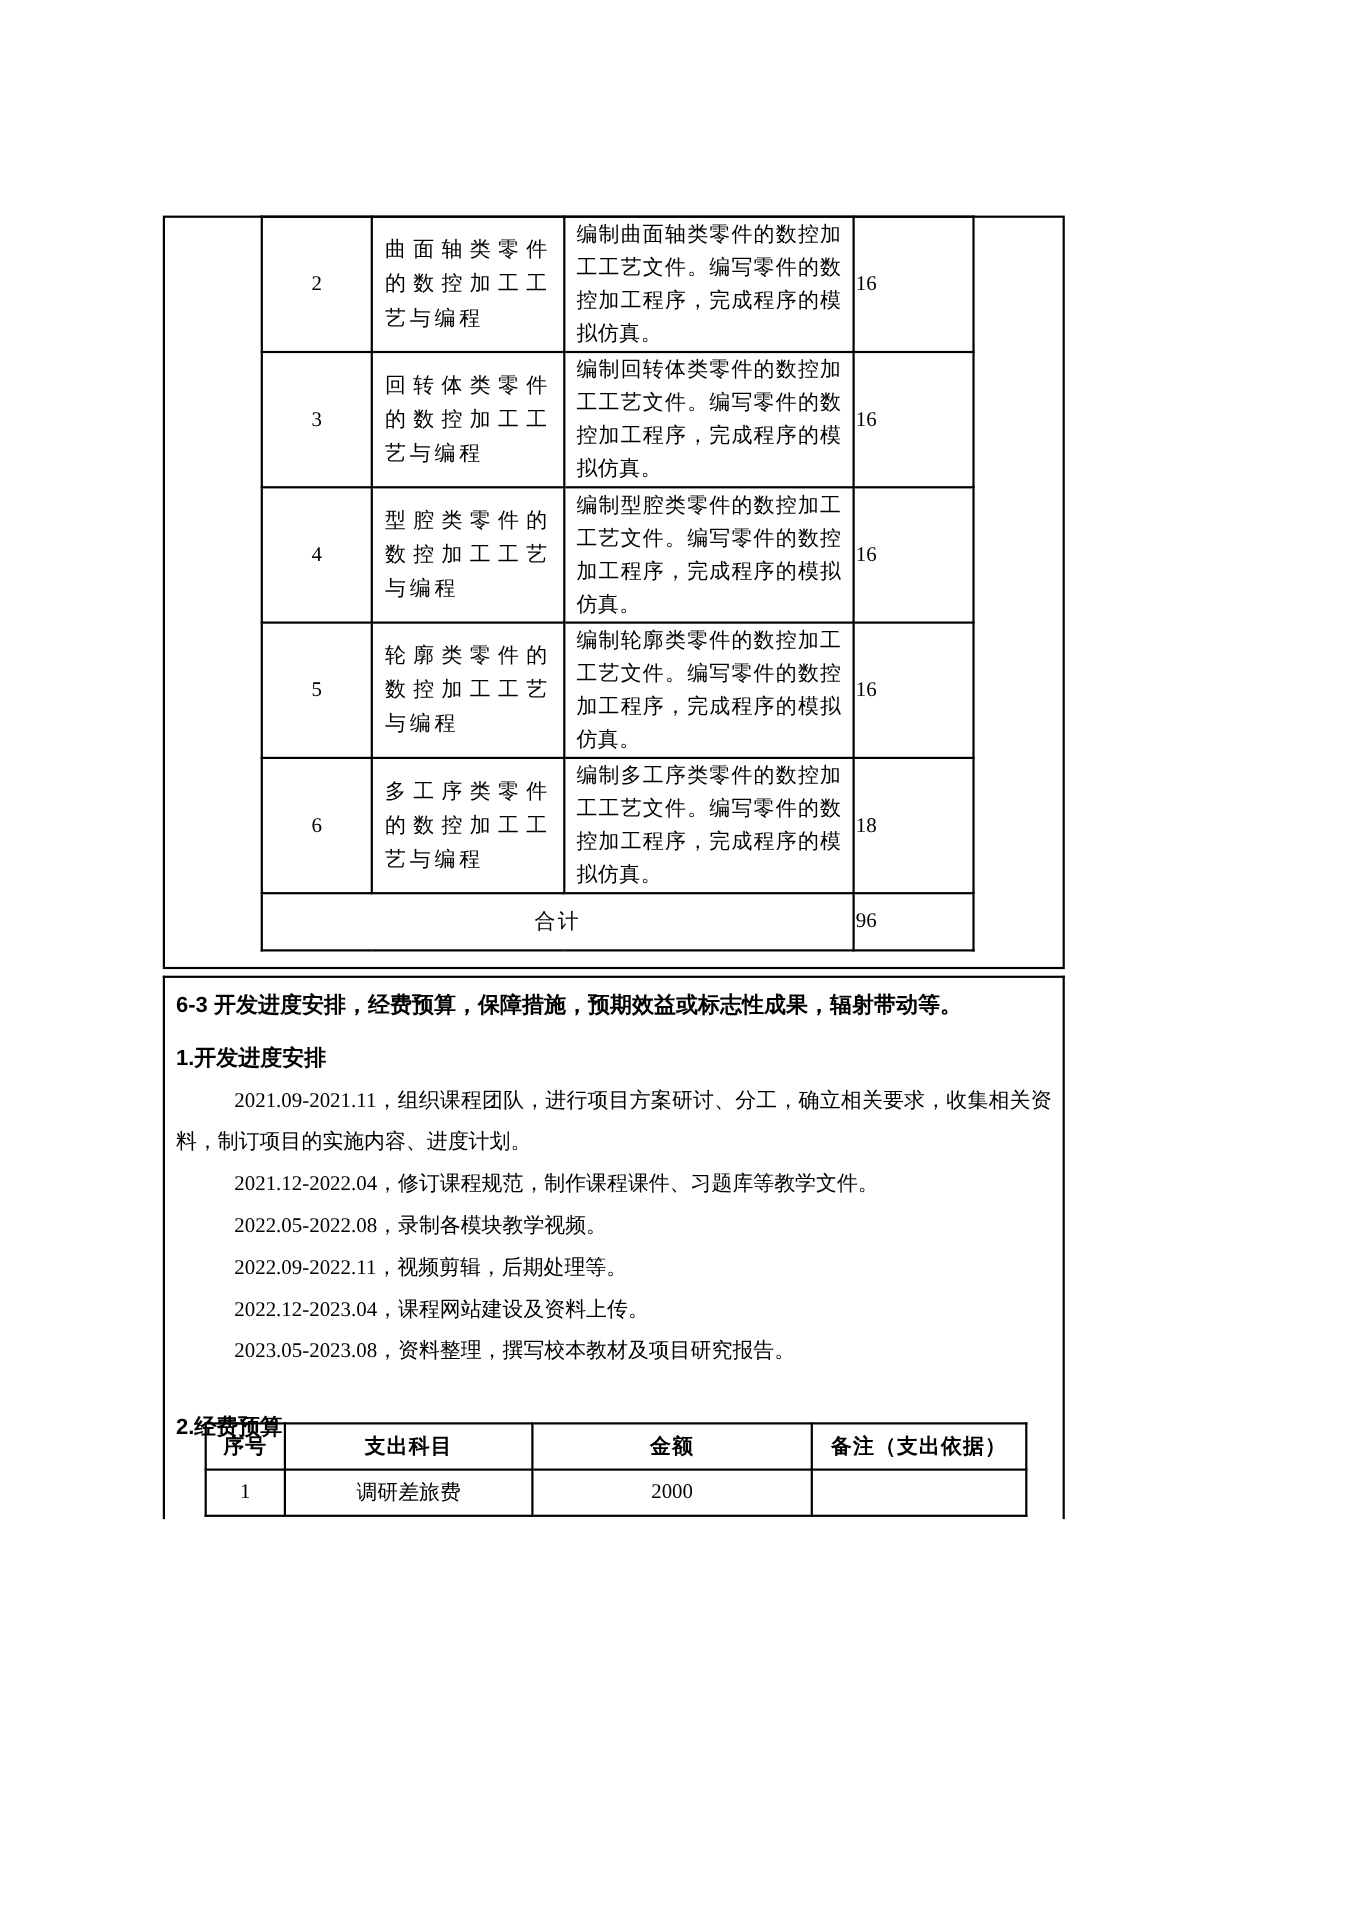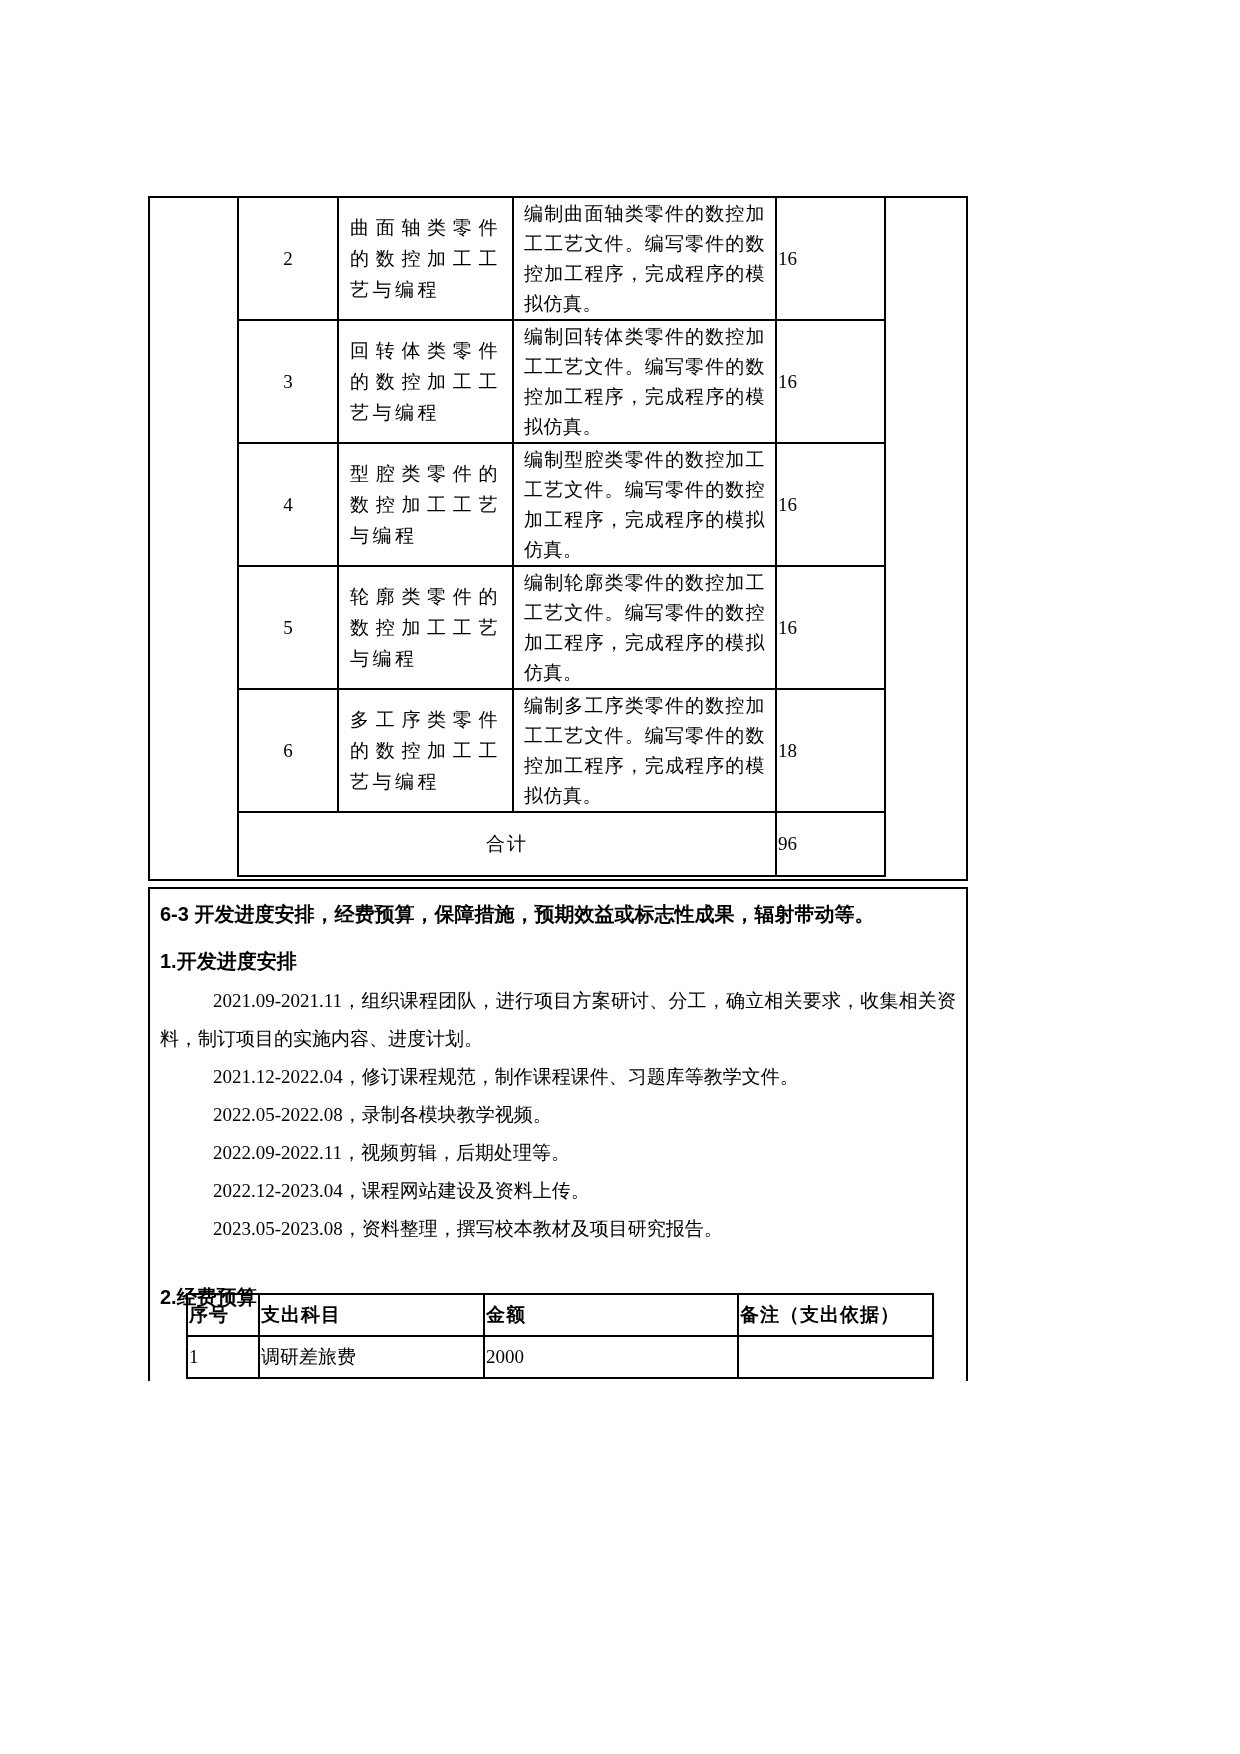"合计" .course-table tr.rh-total { height: 64px -> 52px }
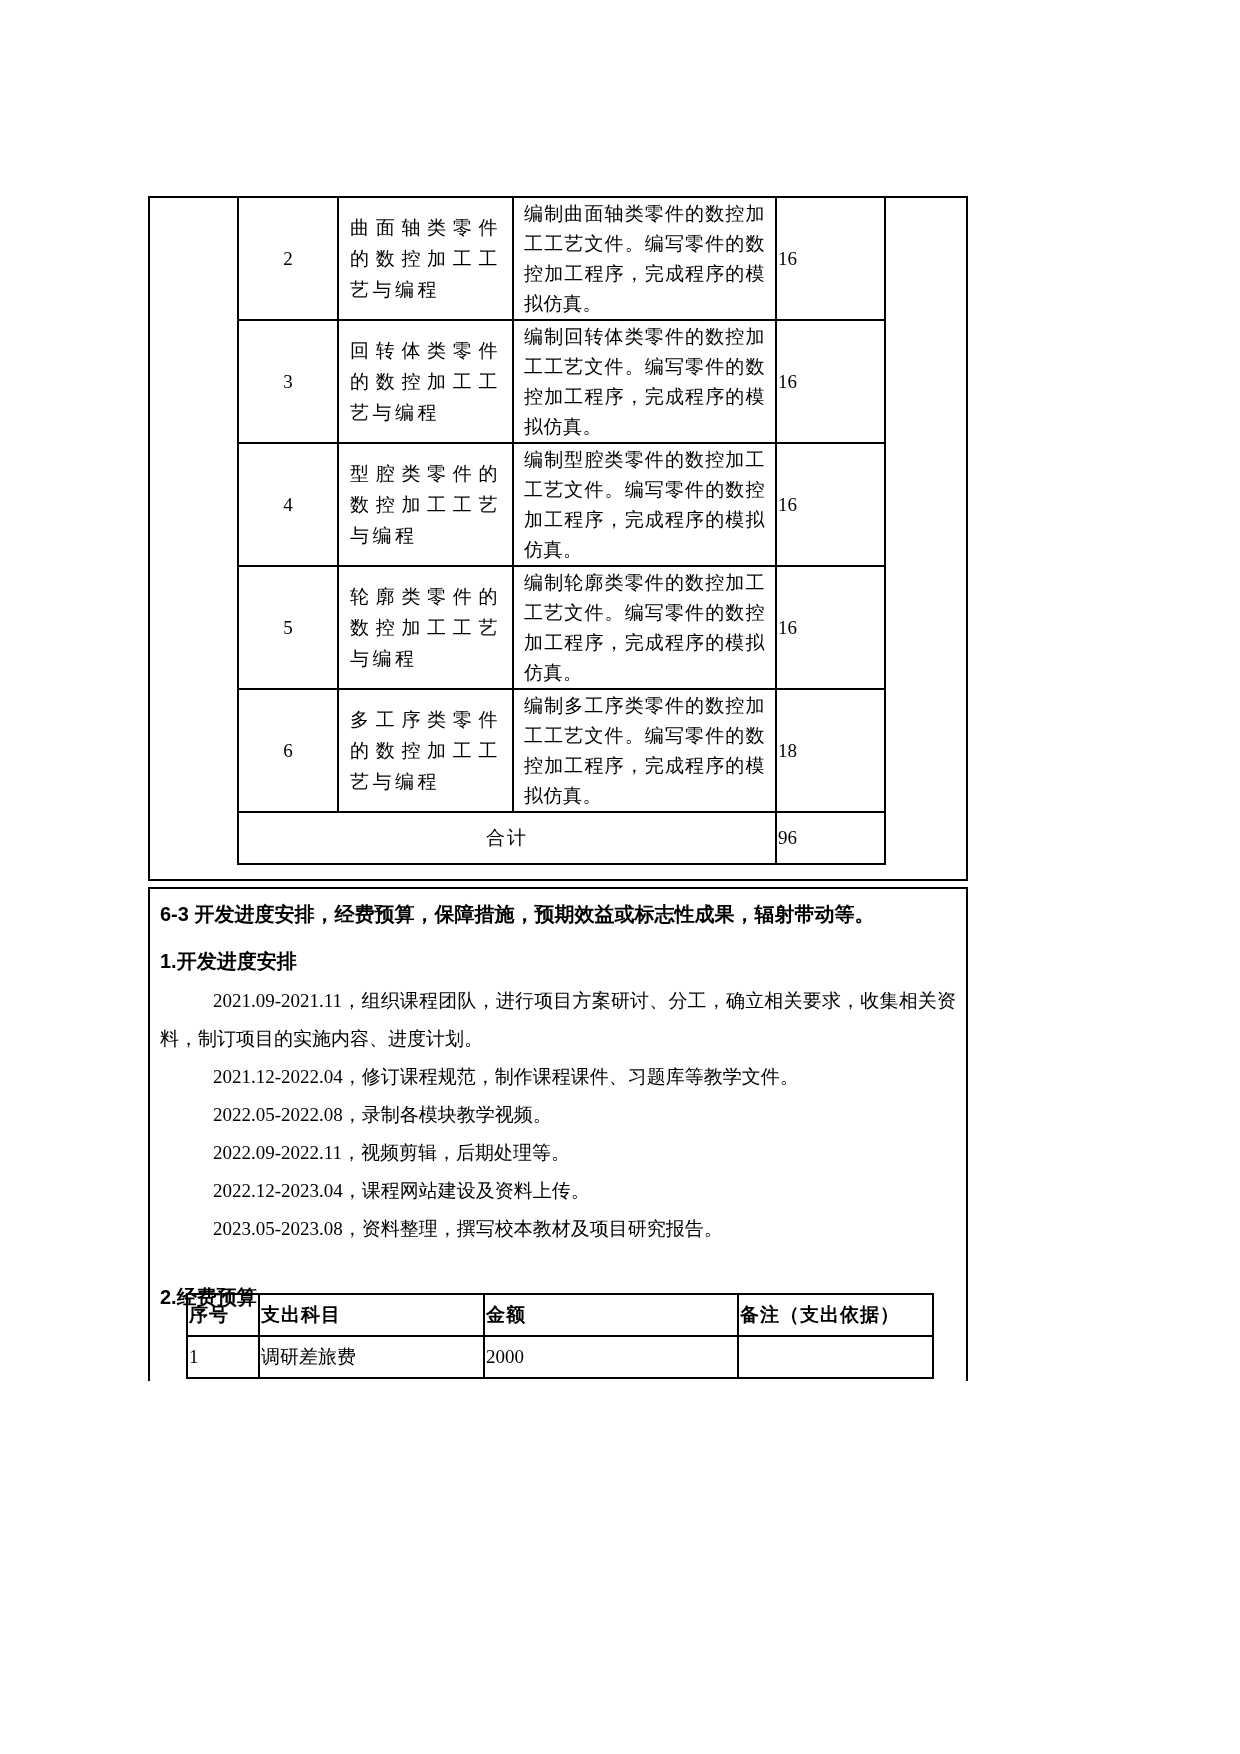"序号" .budget-table td, .budget-table th { text-align: left -> center }
